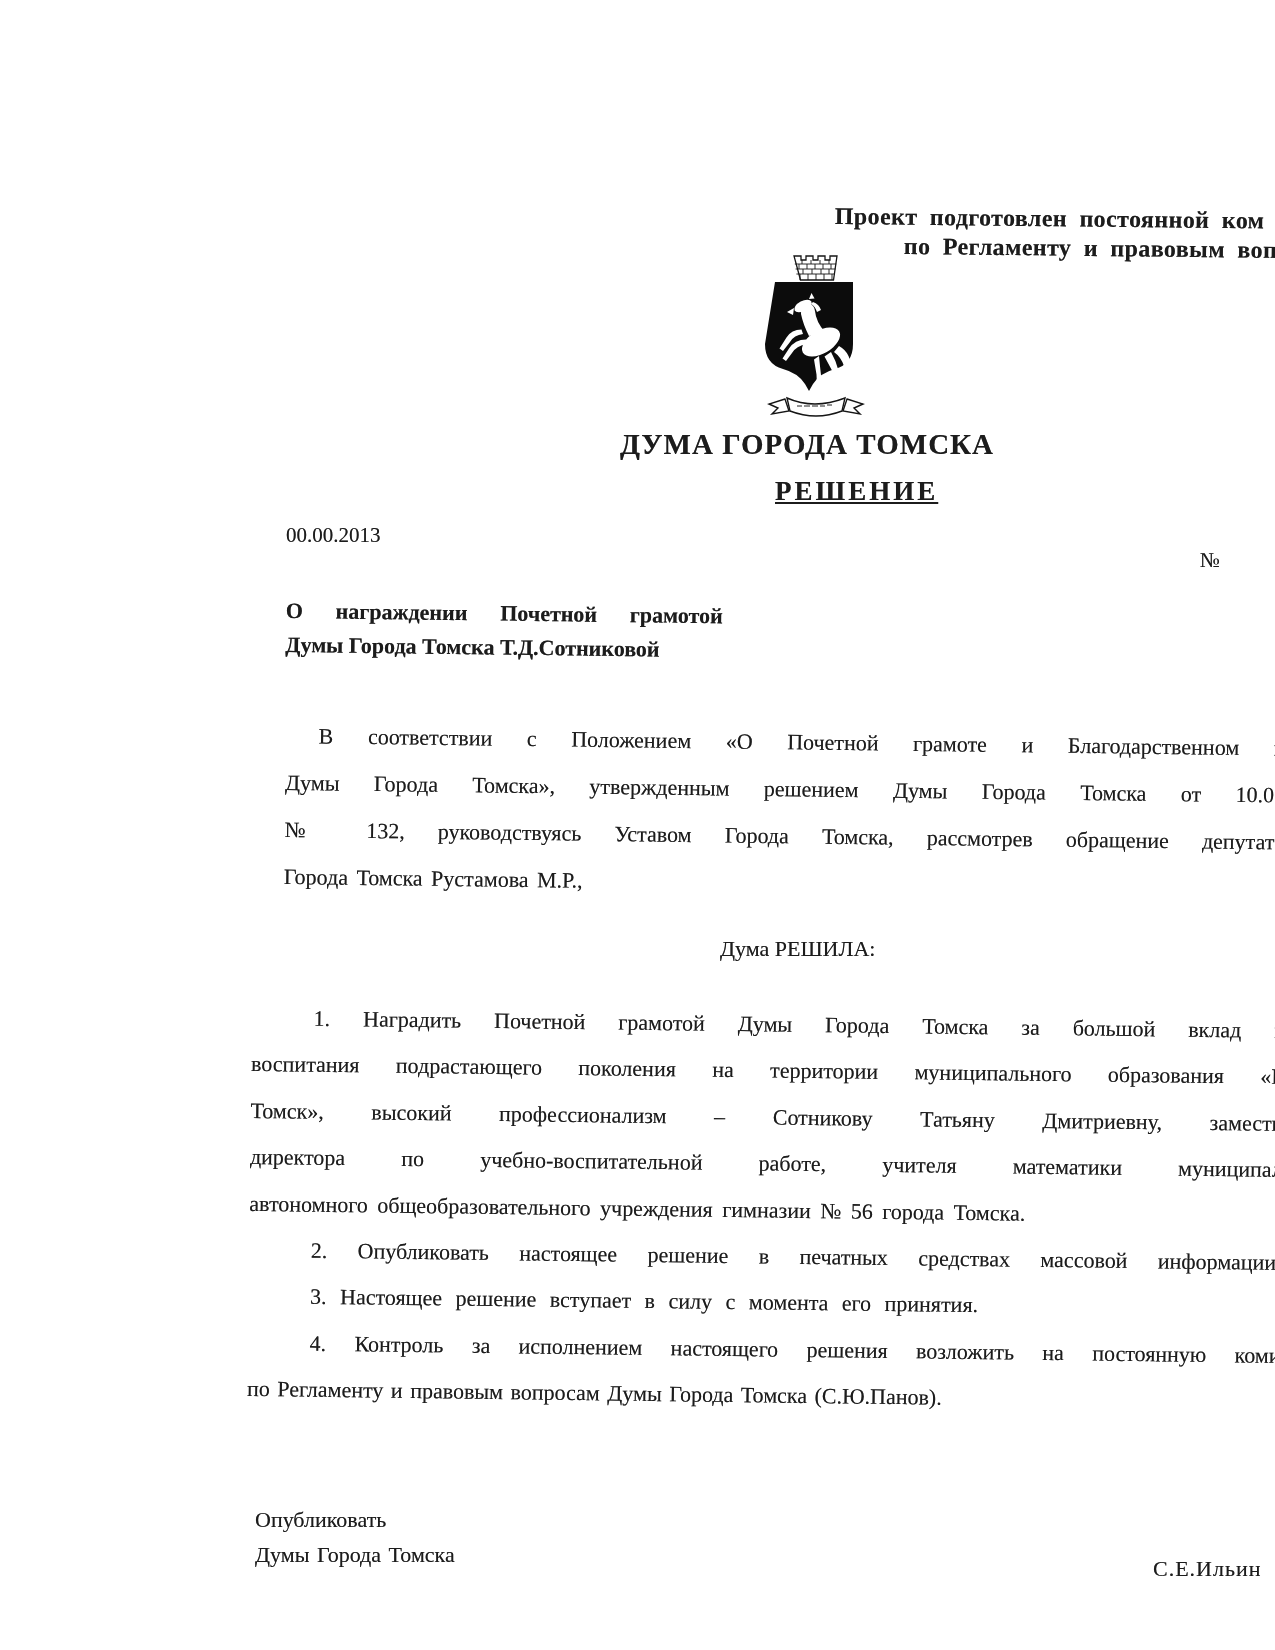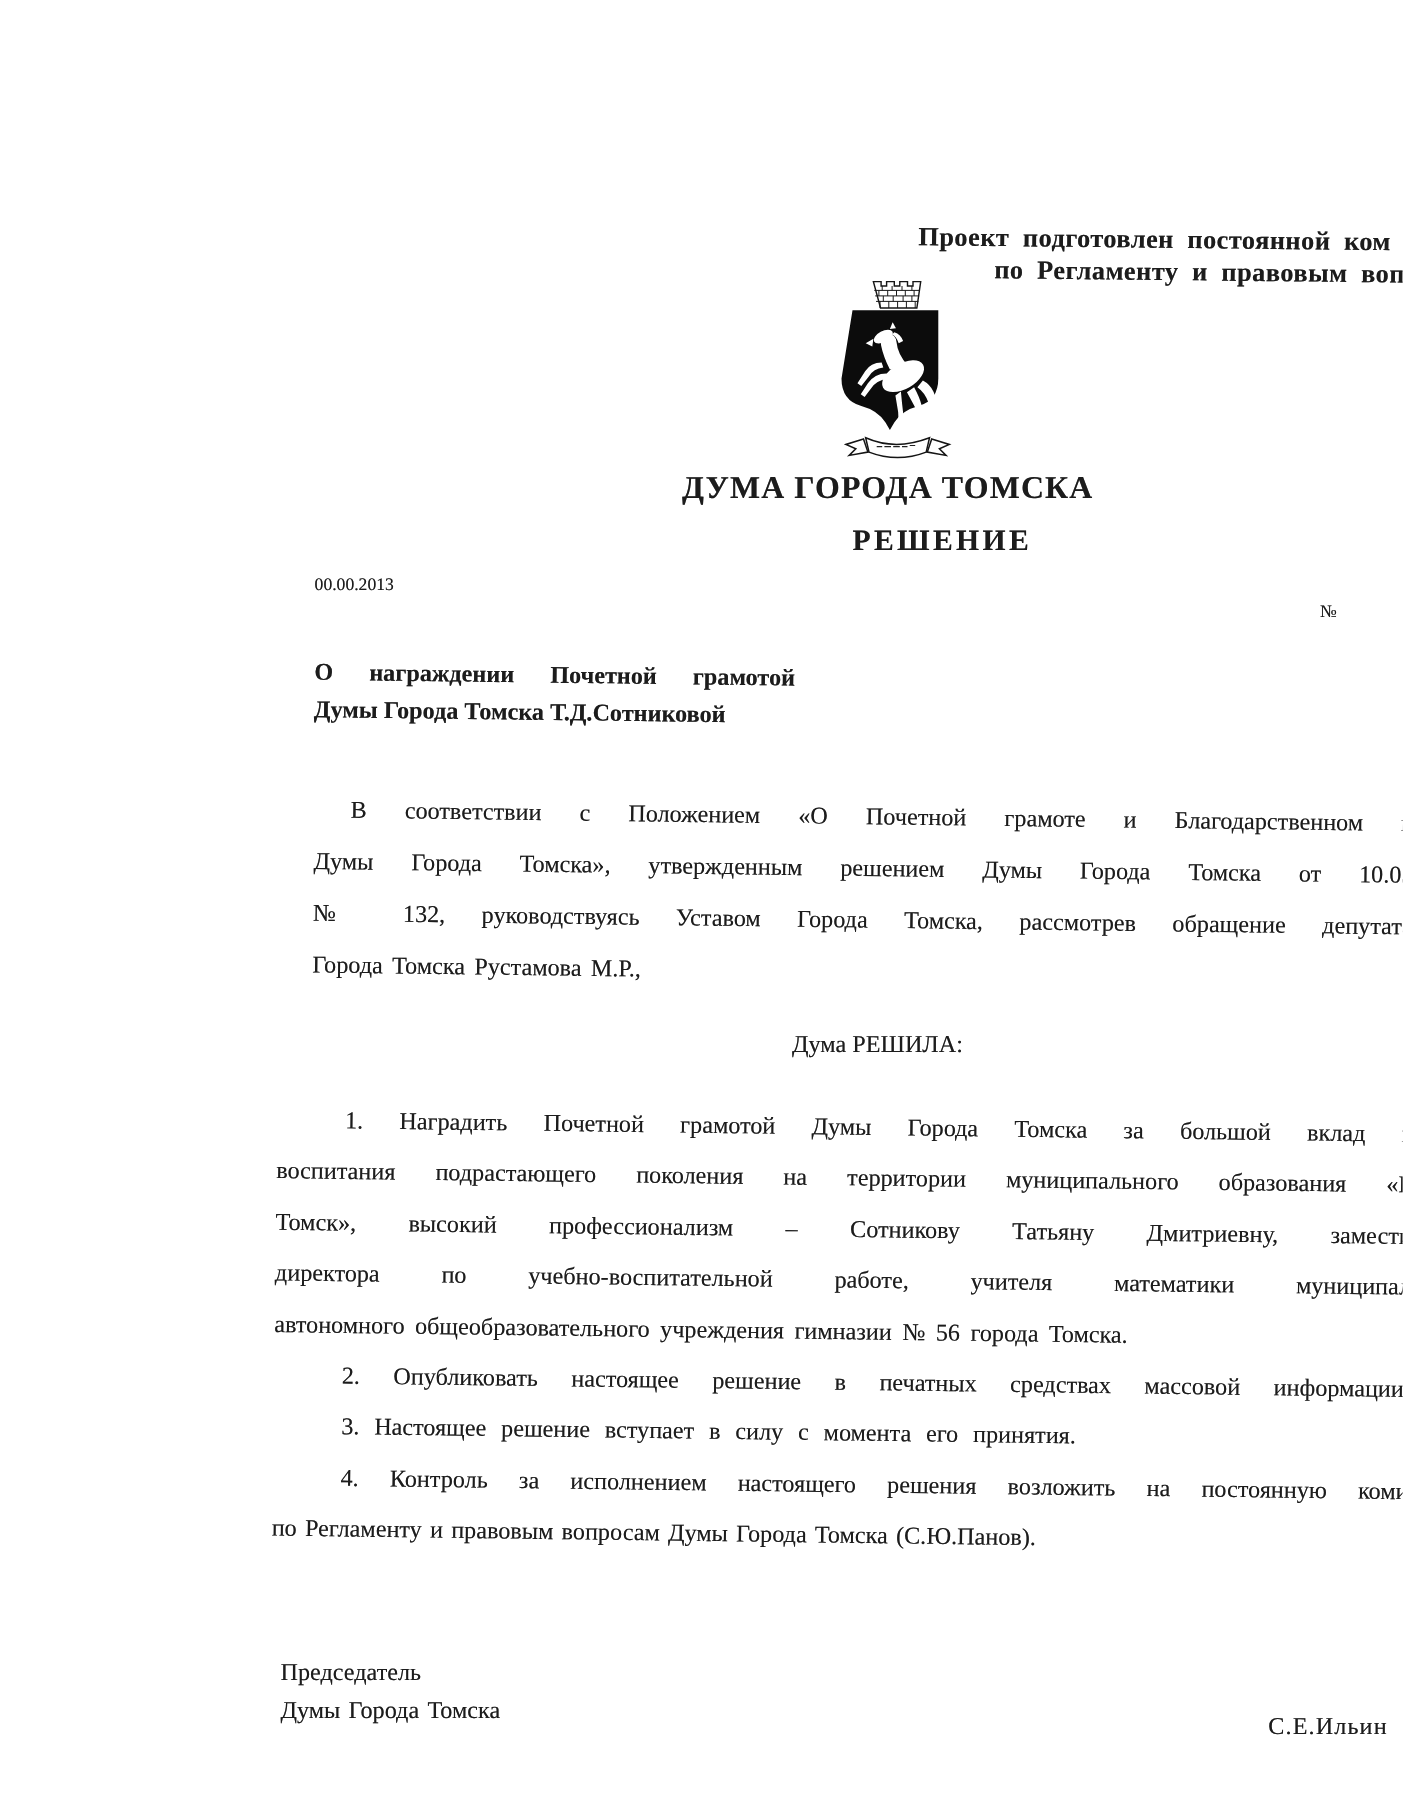"РЕШЕНИЕ" .doctype { text-decoration: none -> underline }
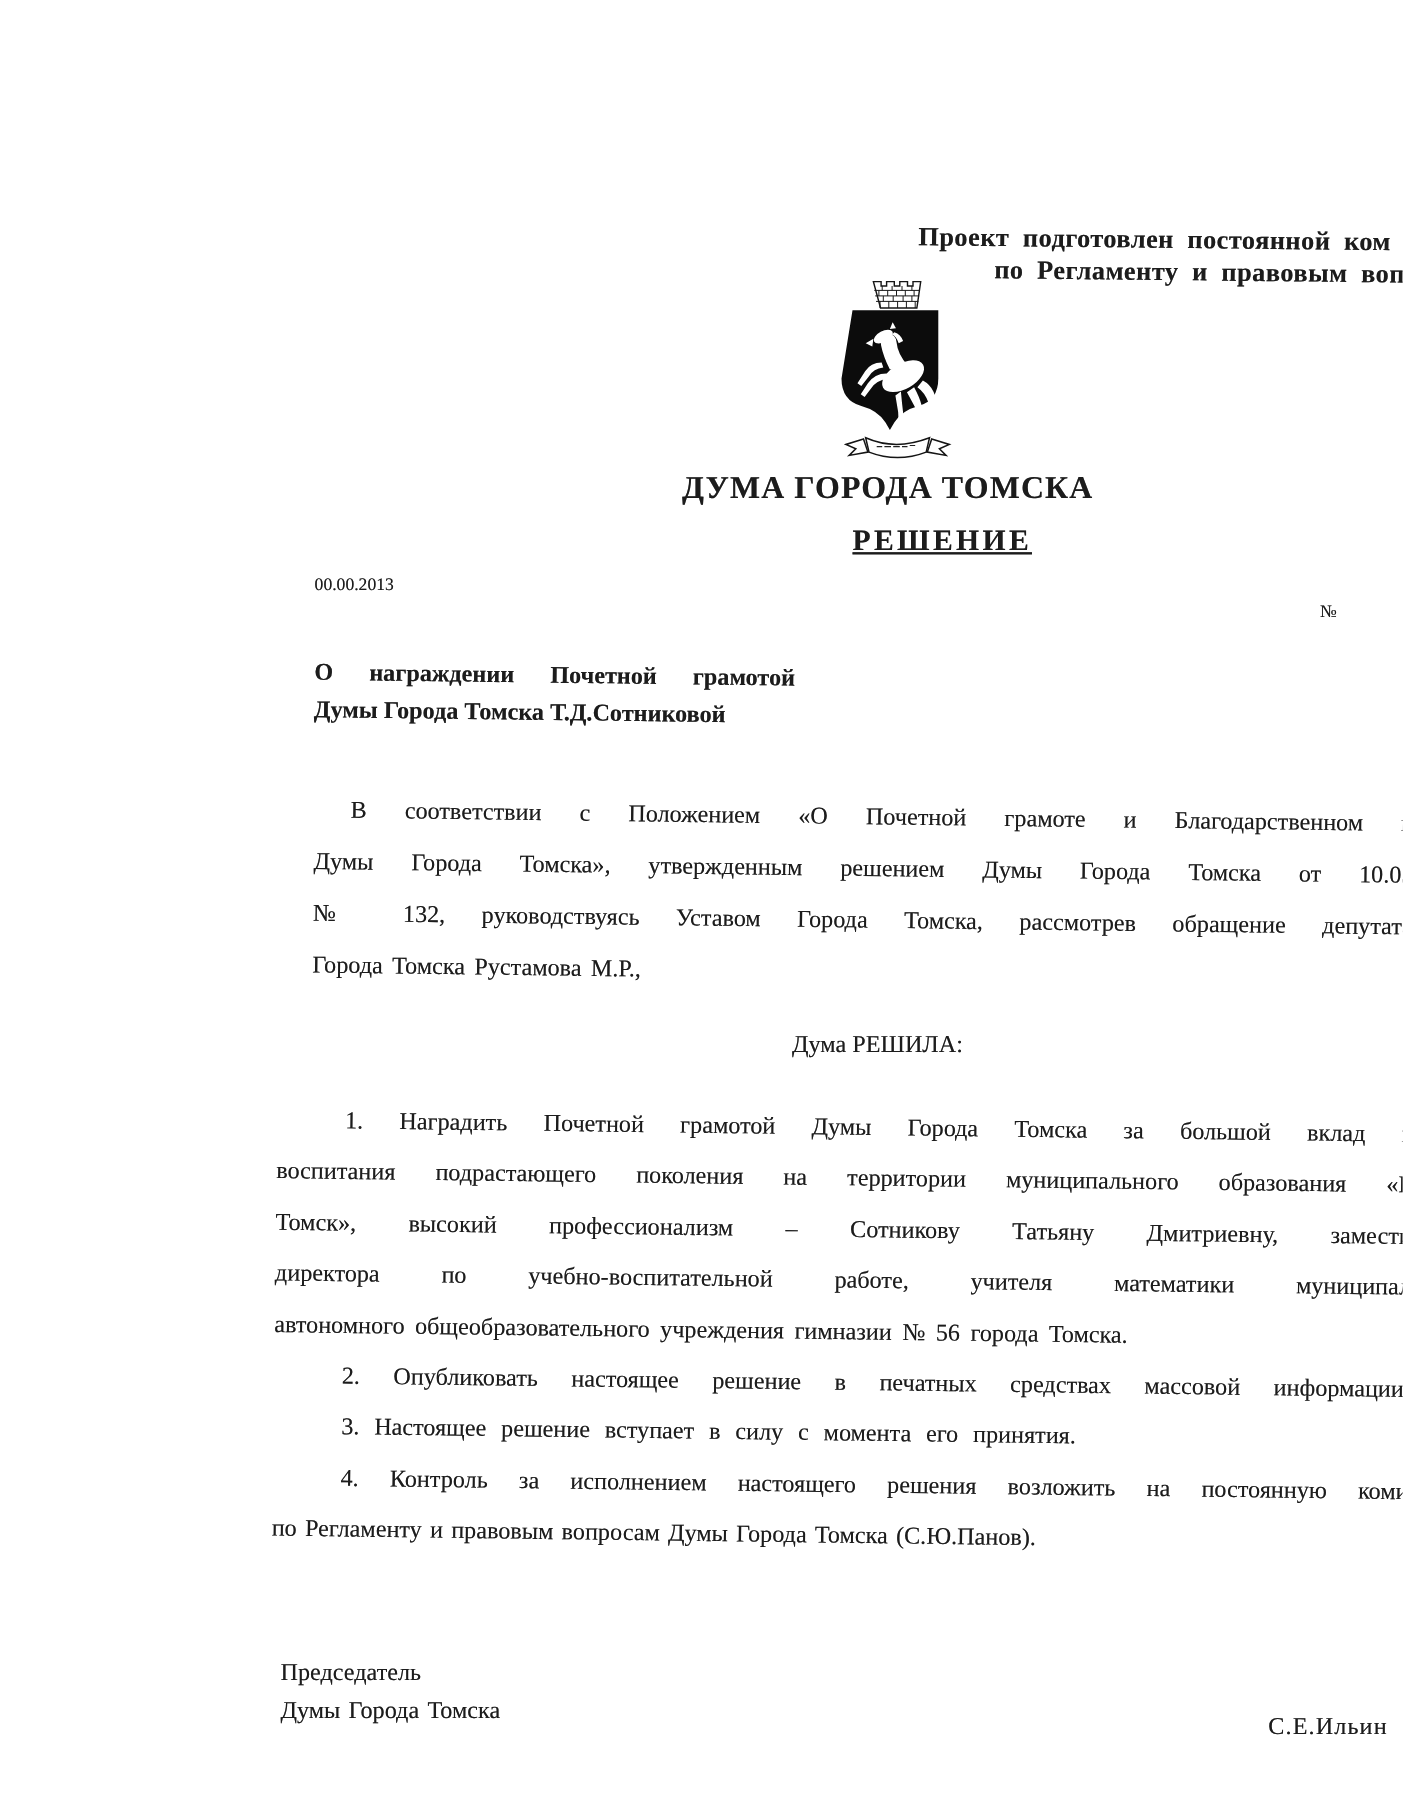"00.00.2013" .meta { font-size: 16px -> 21px }
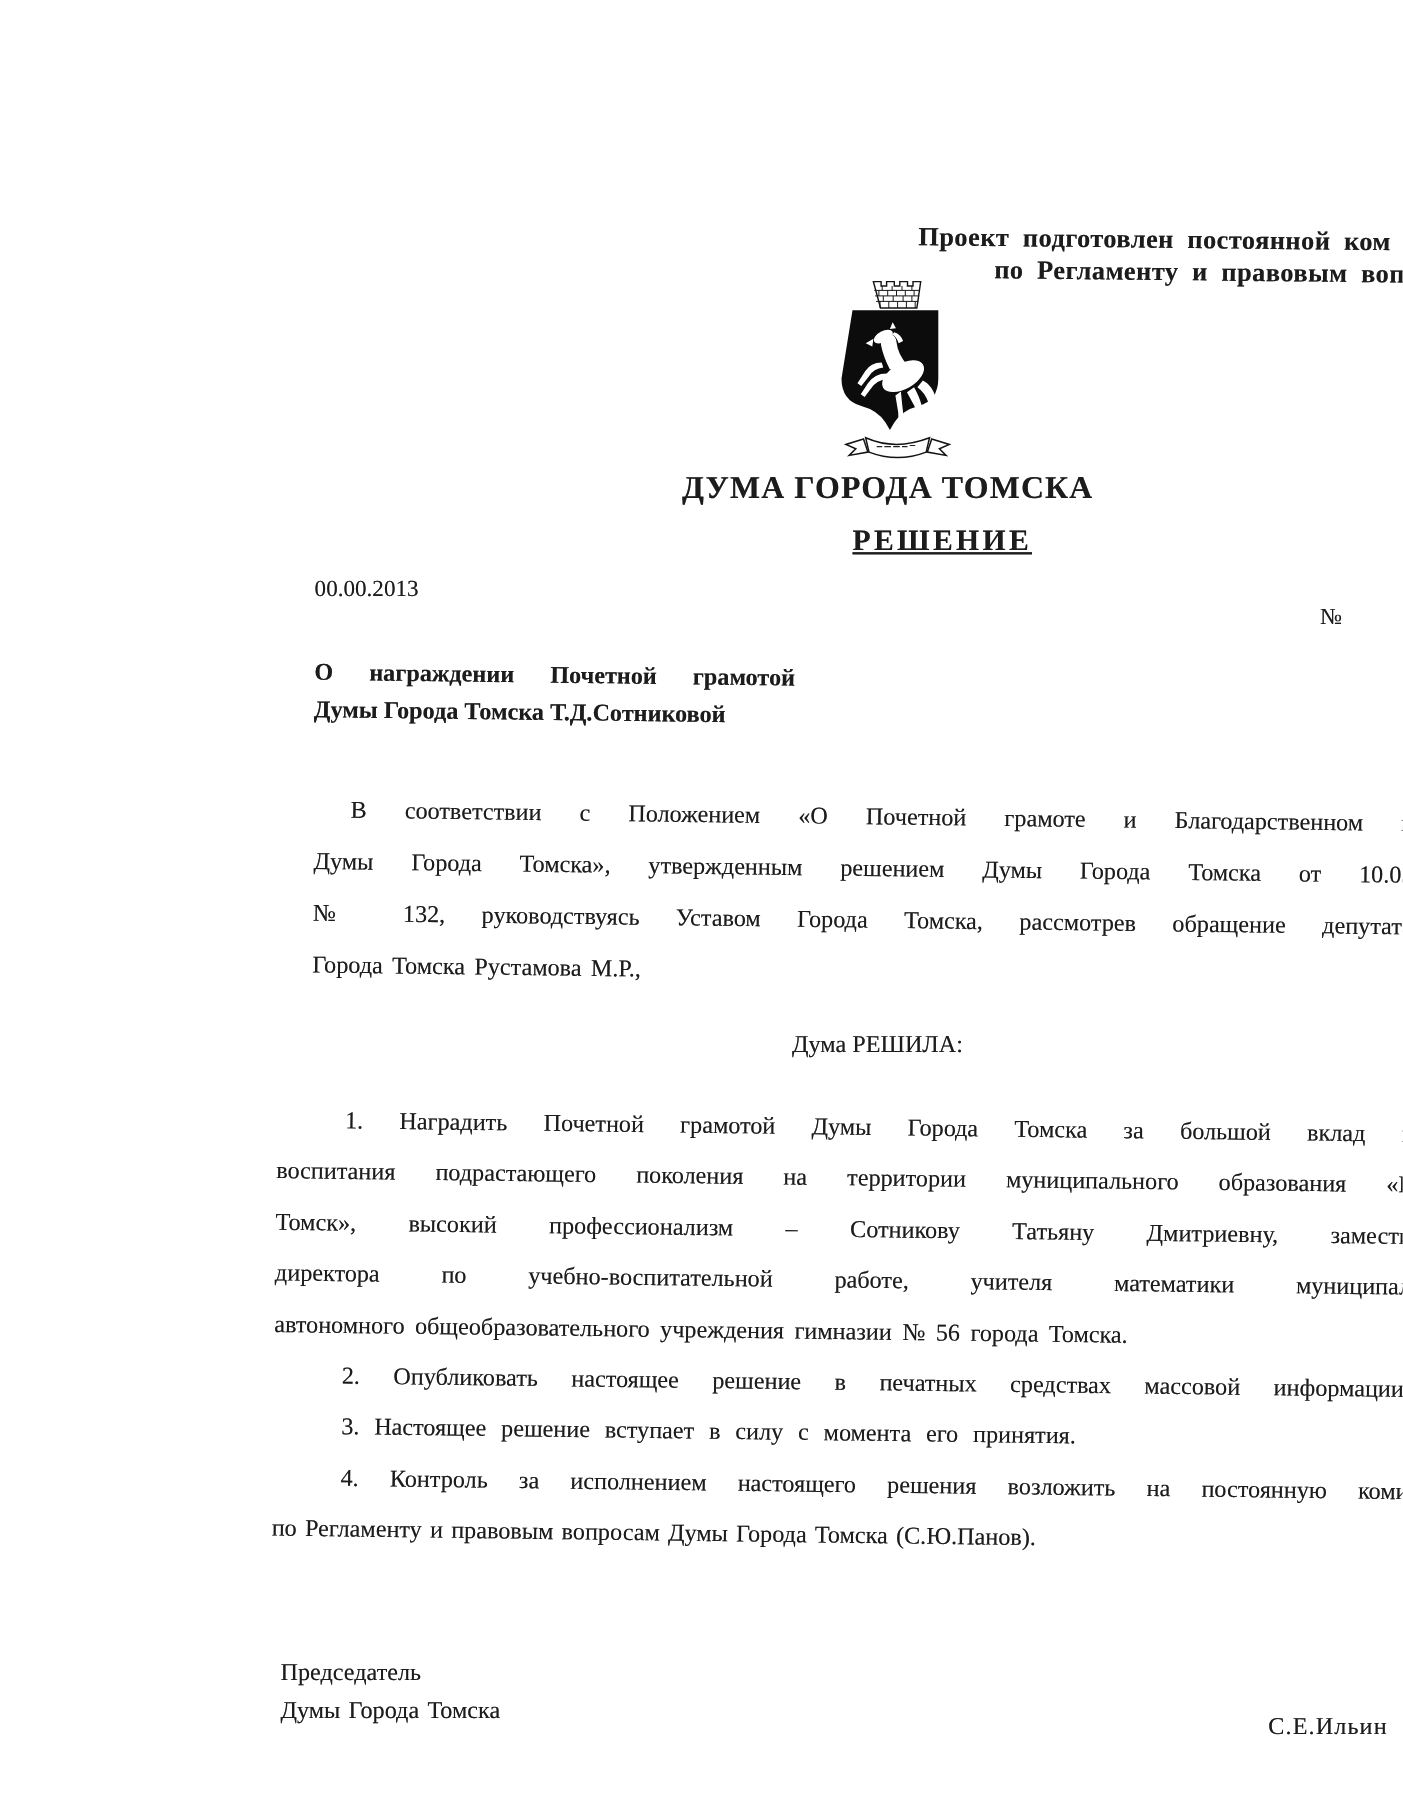"Председатель" div.ln { text: Председатель -> Опубликовать }
